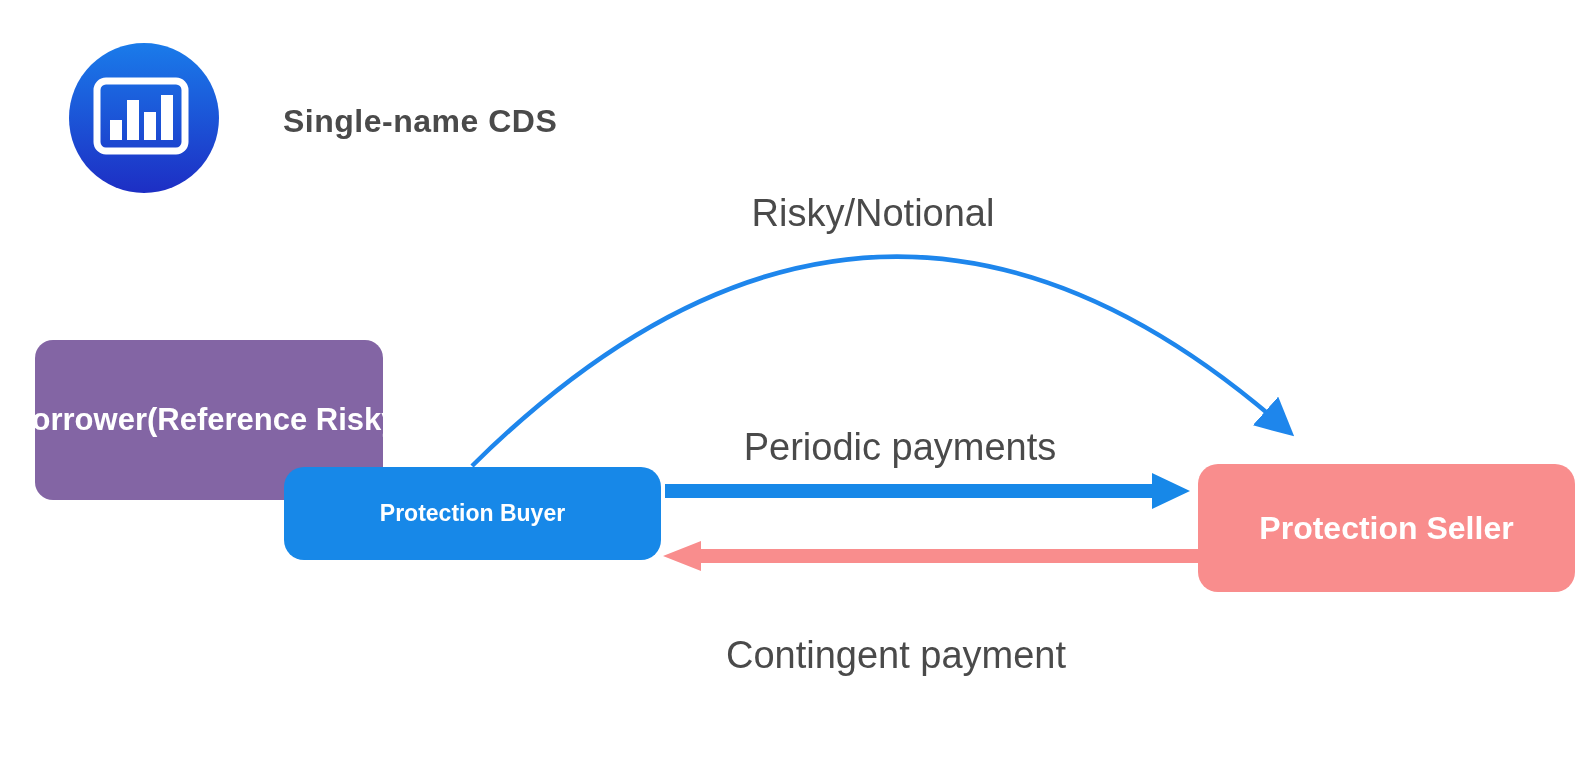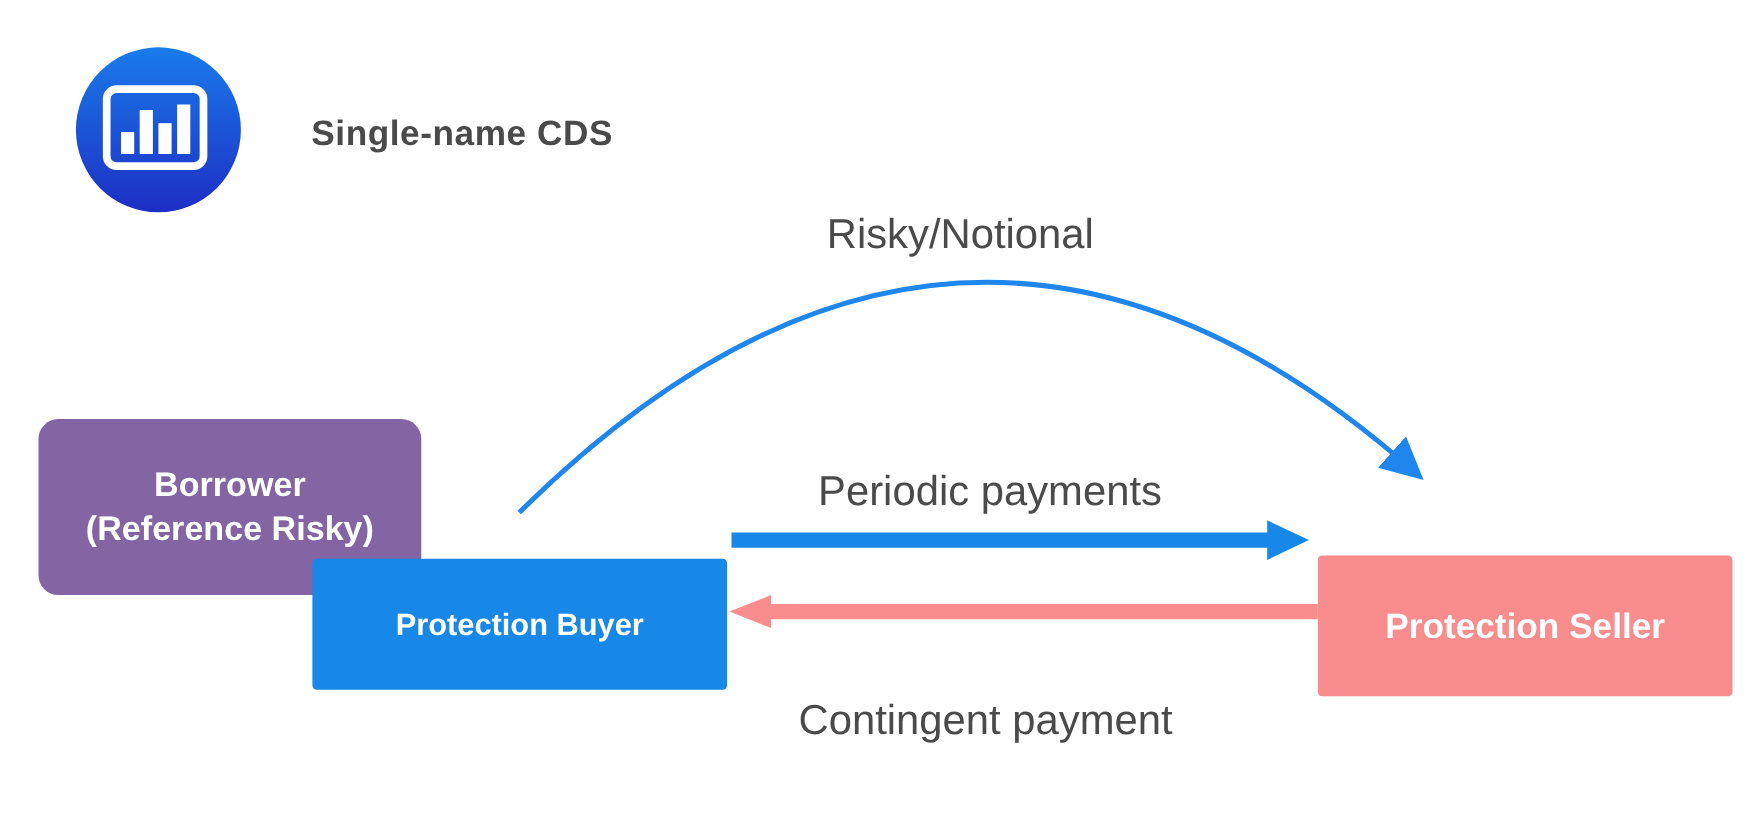"Borrower" .node { flex-direction: column -> row; margin-top: 41px -> none }
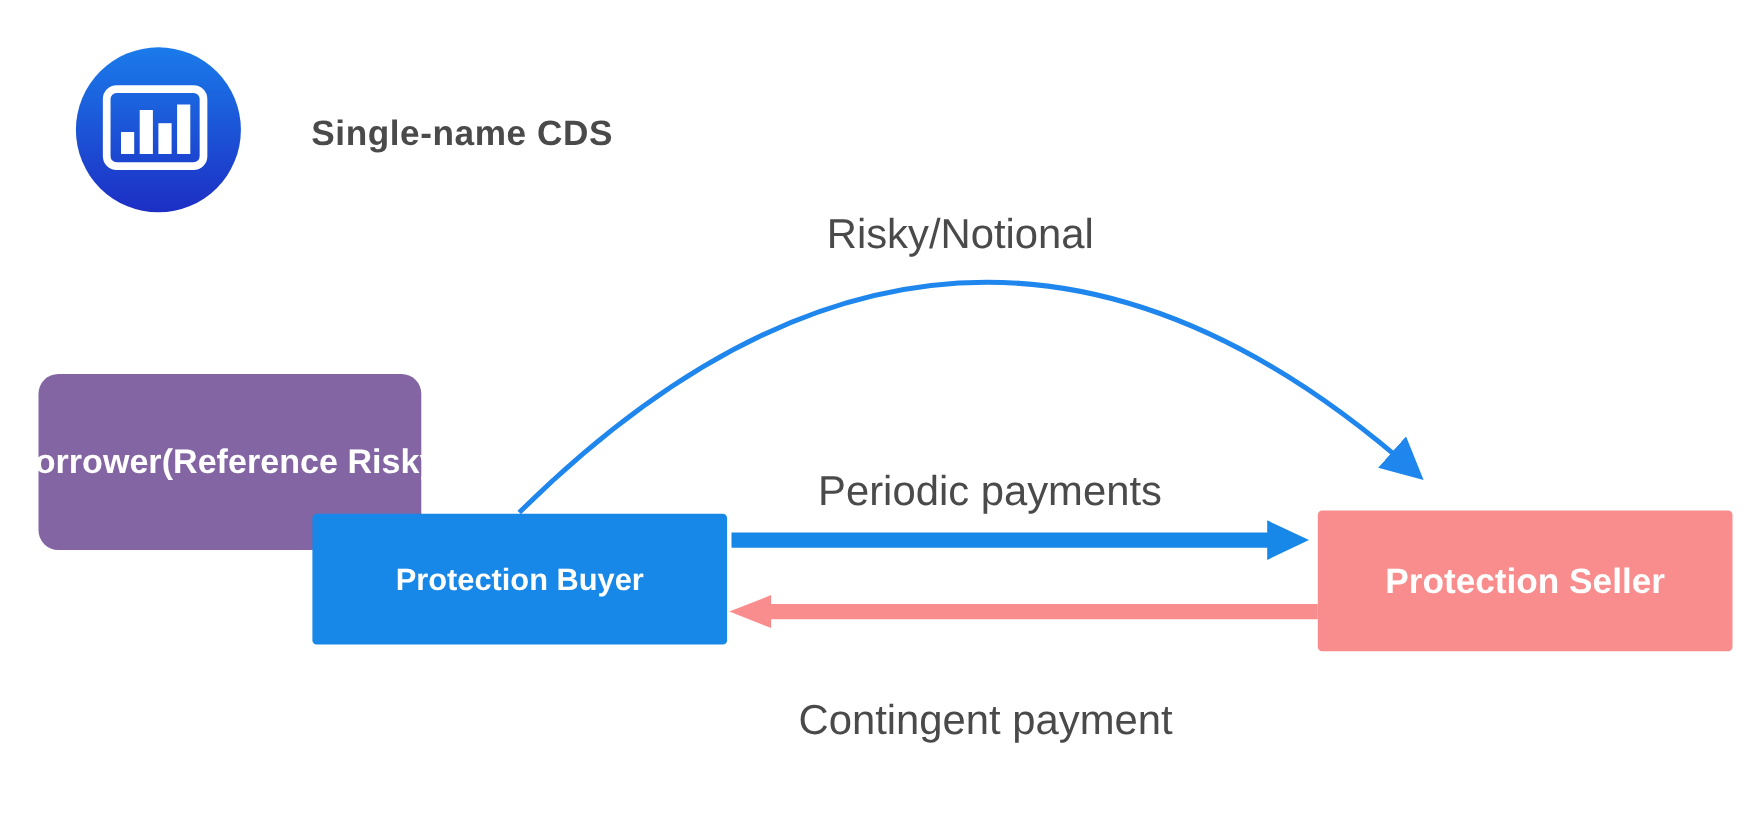"Protection Buyer" .node-buyer { border-radius: 4px -> 20px; font-size: 28px -> 23px; height: 119px -> 93px }
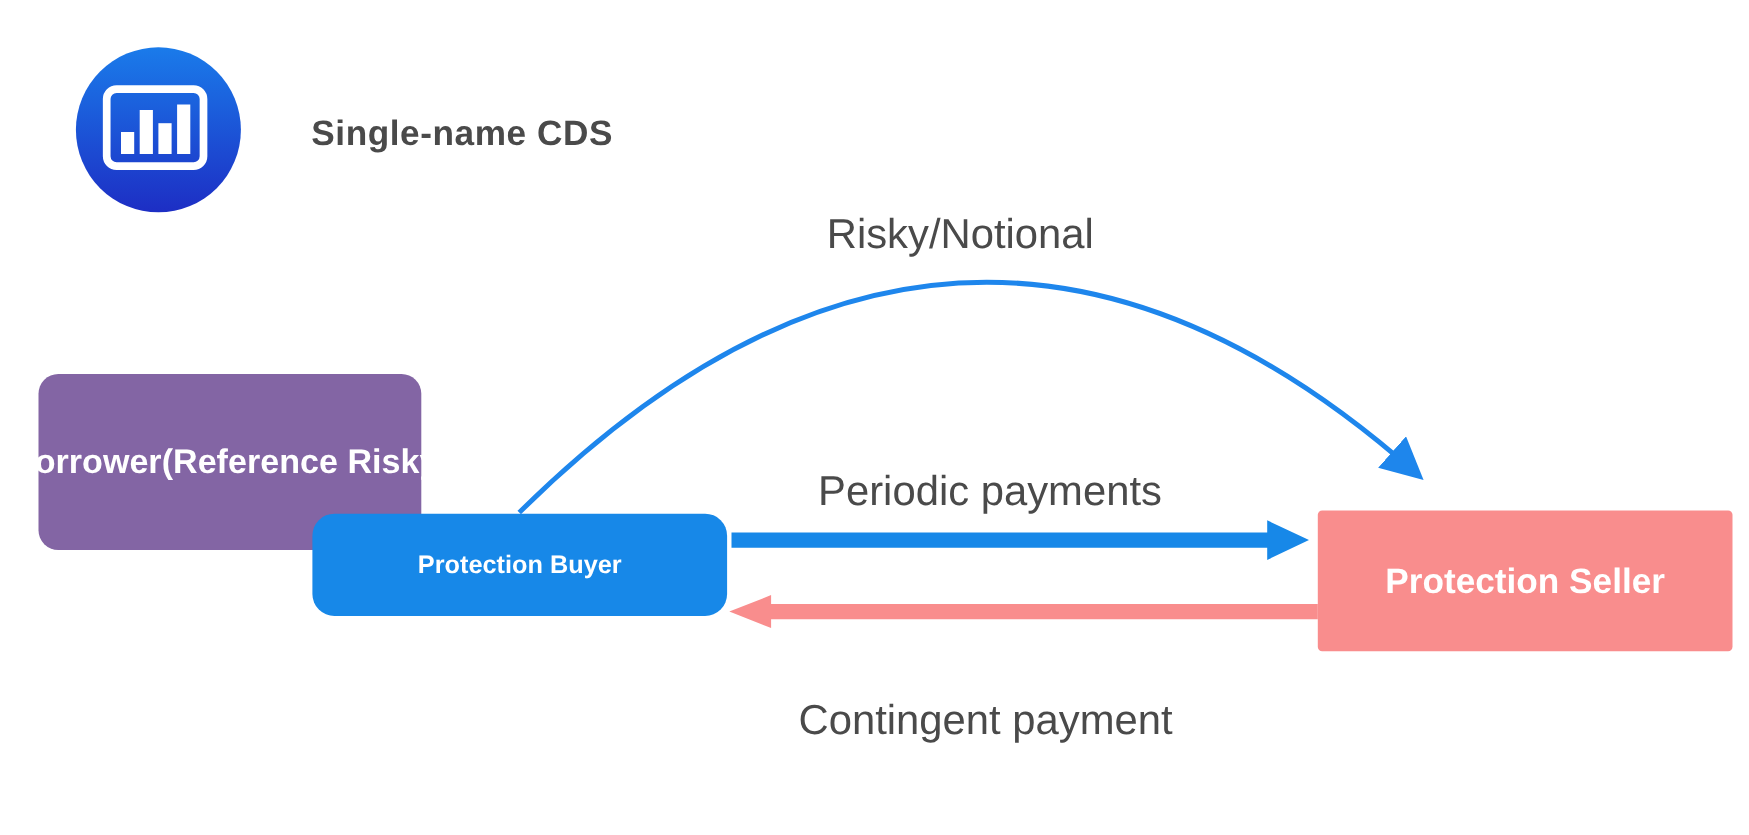"Protection Seller" .node-seller { border-radius: 4px -> 20px }
